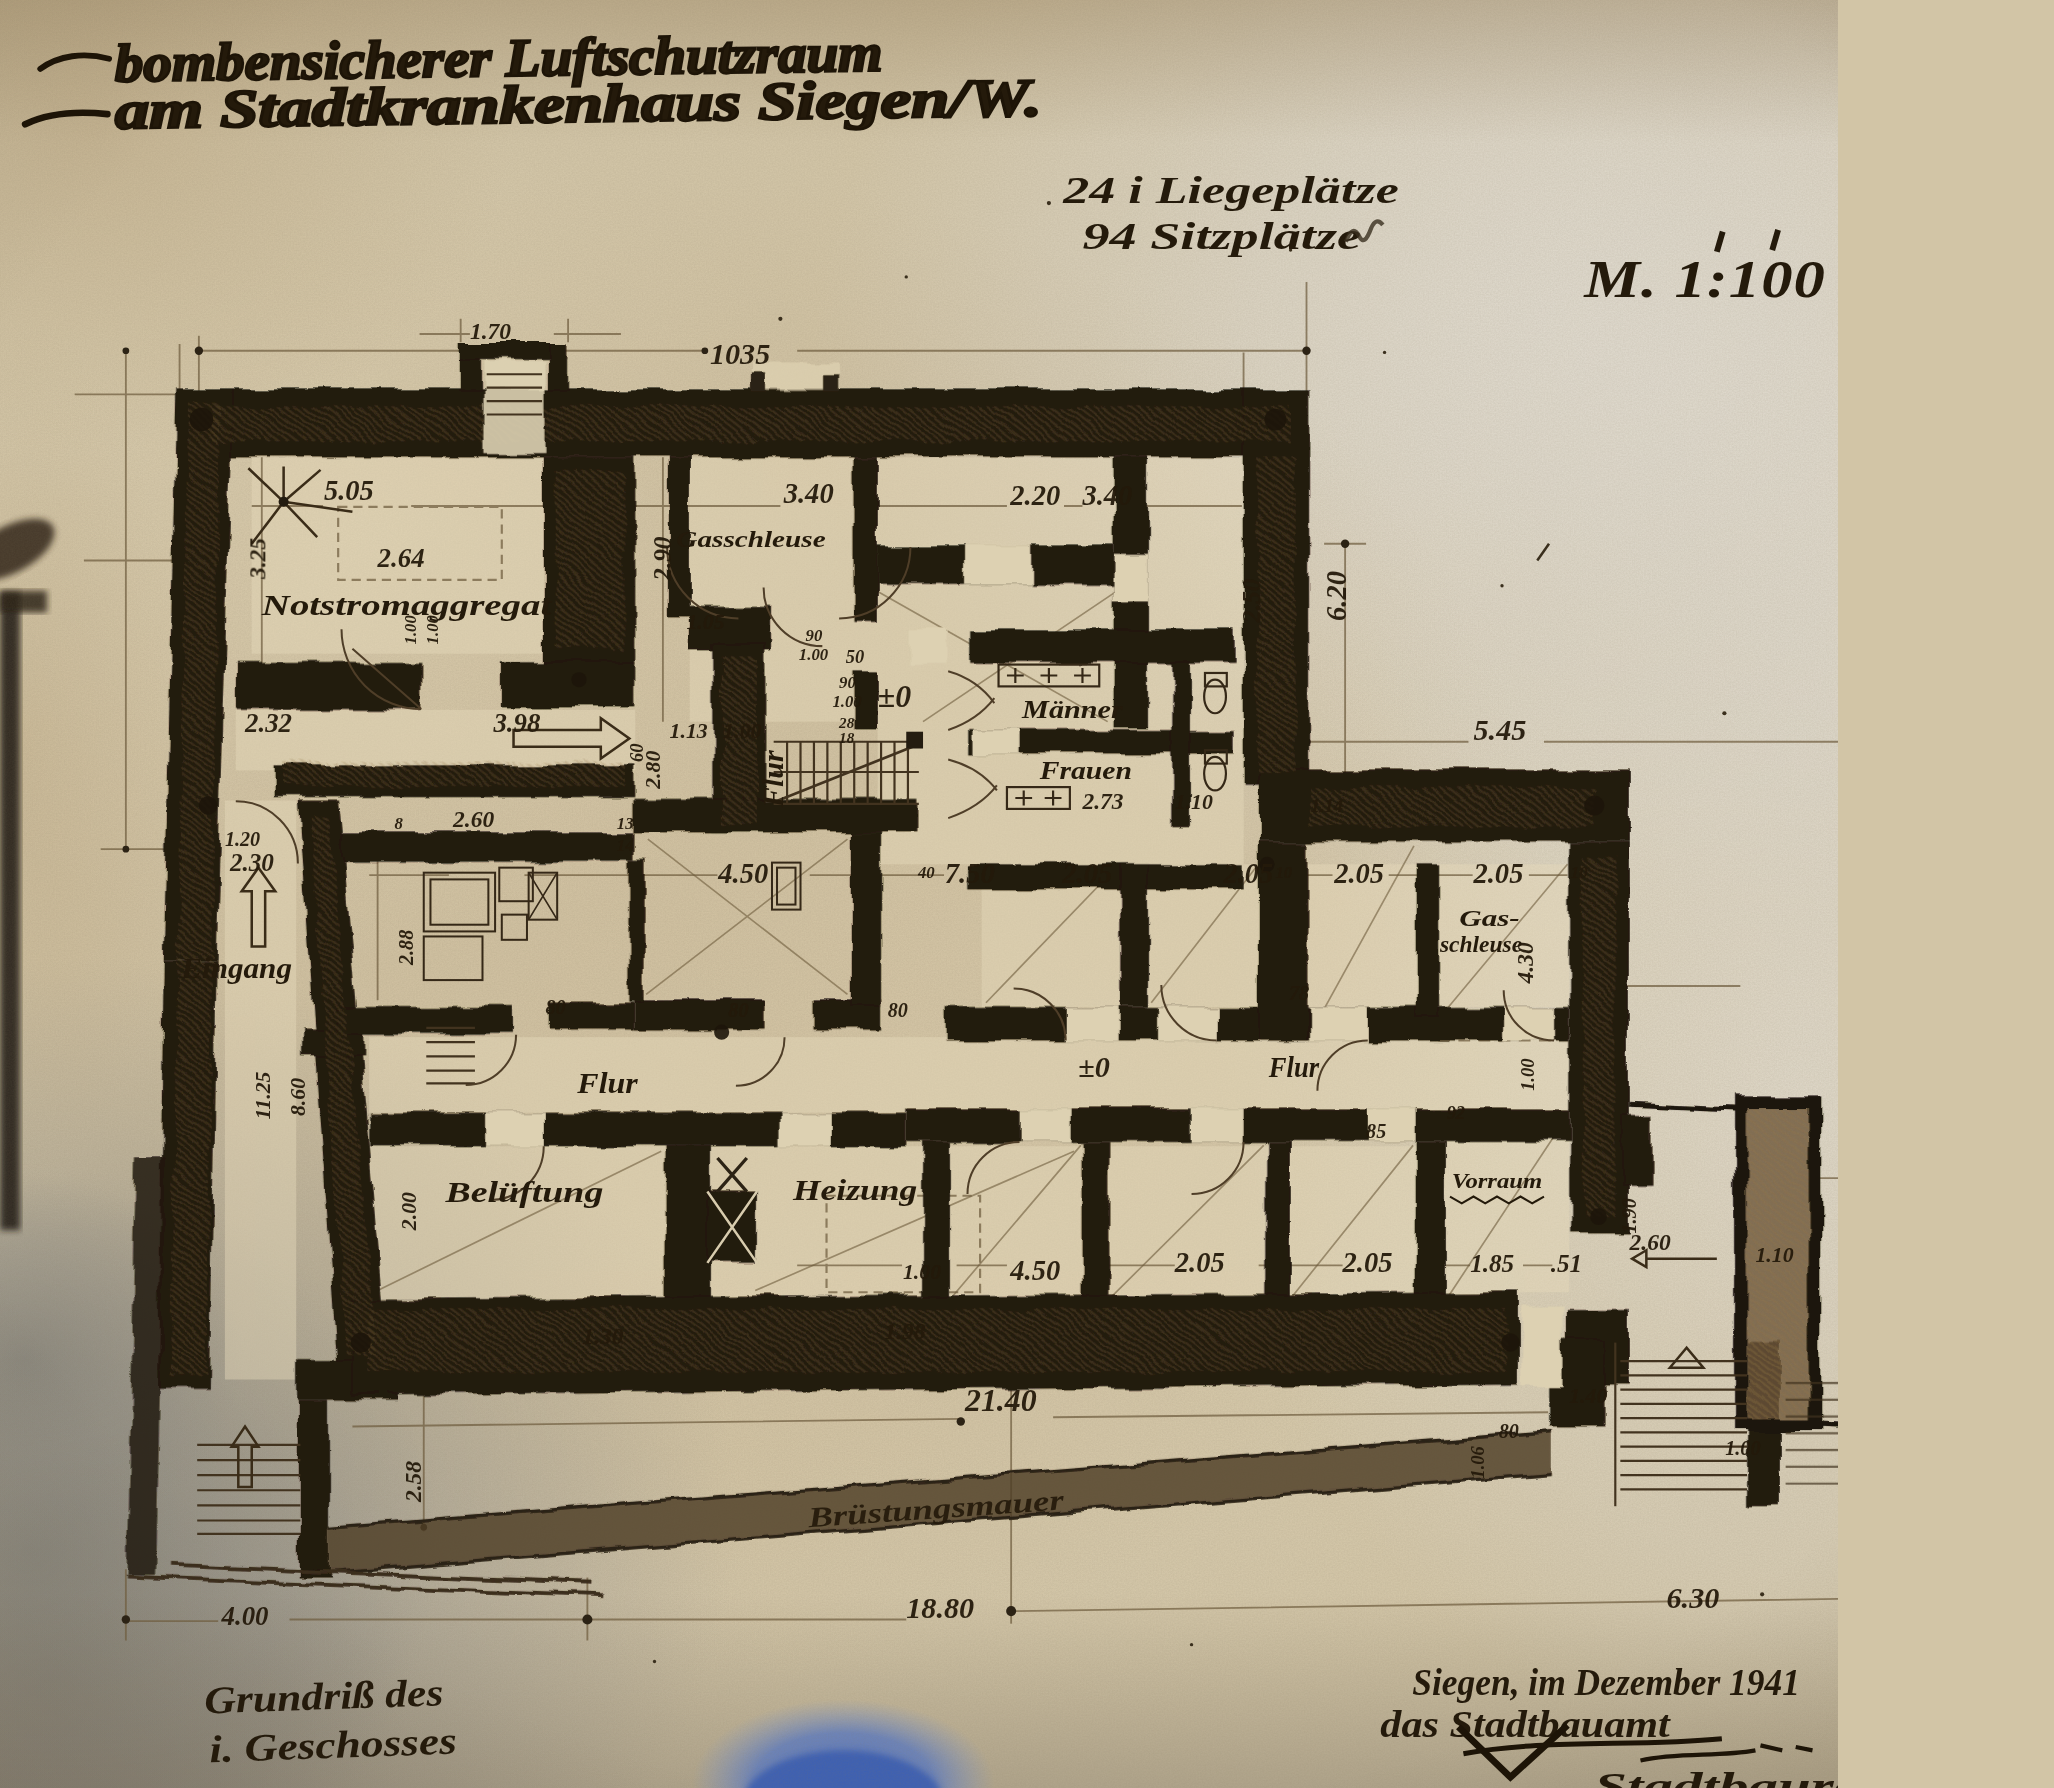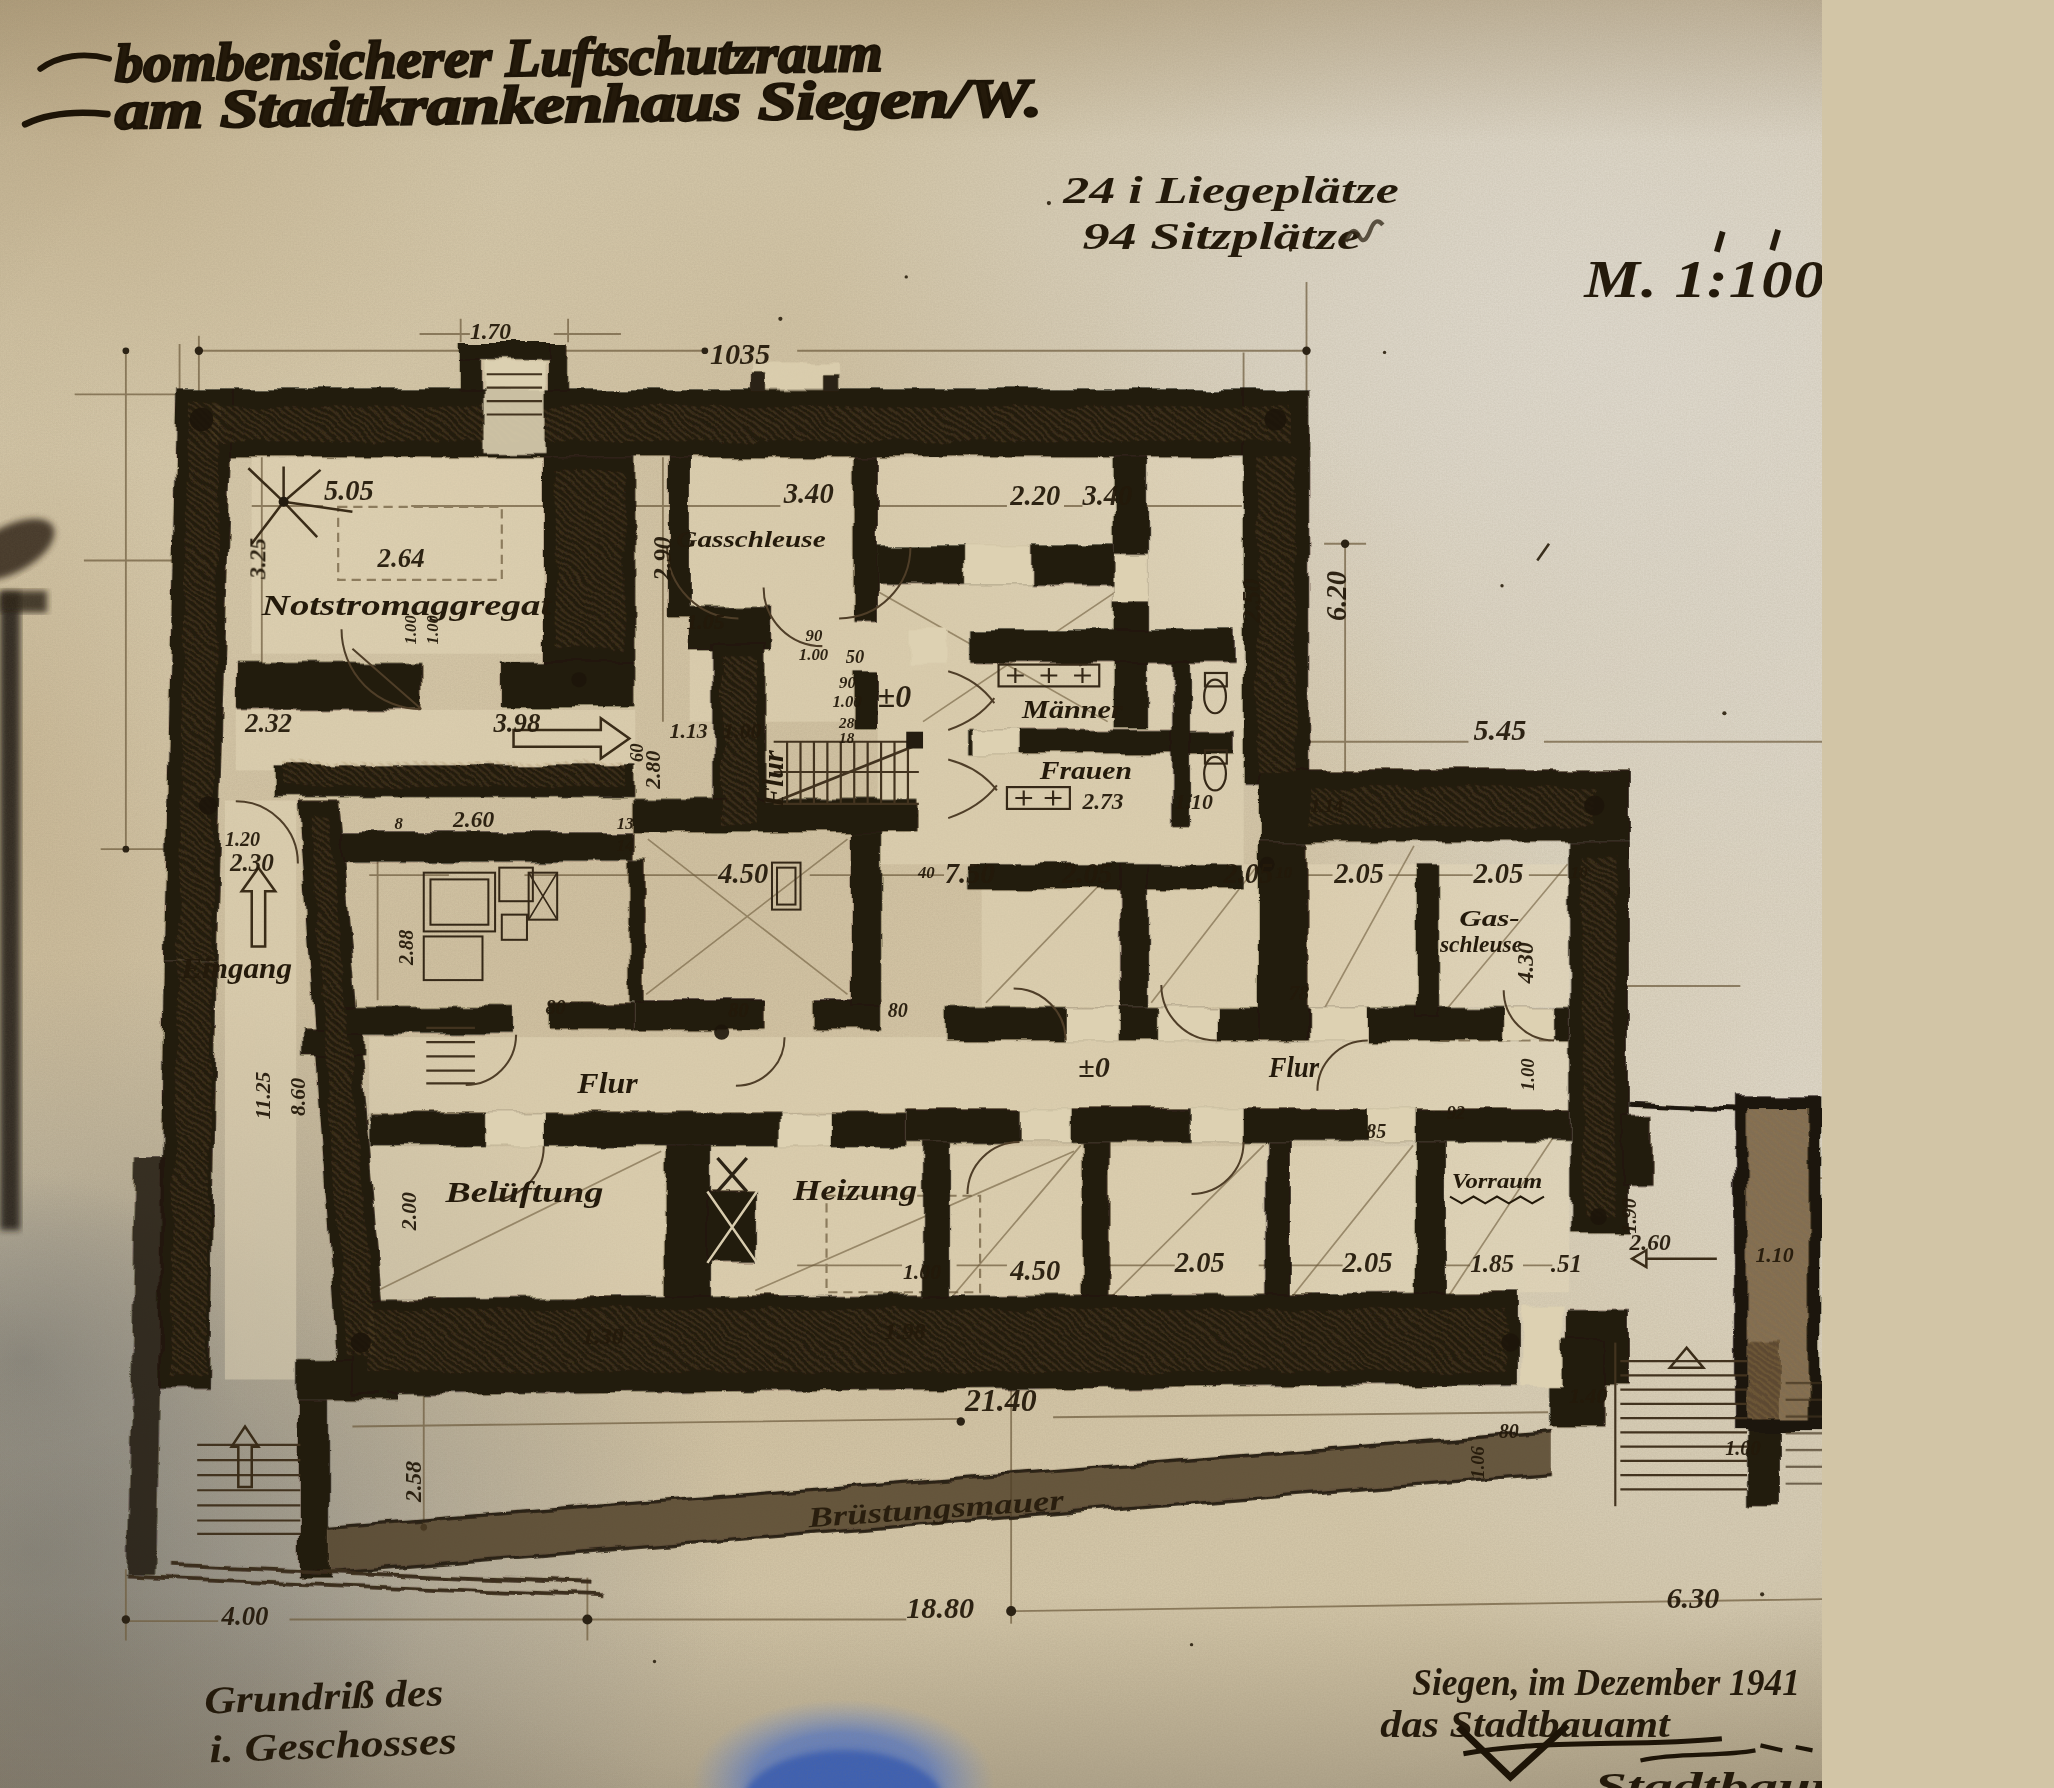"bombensicherer Luftschutzraum" #pg { padding-left: none -> 16px }
